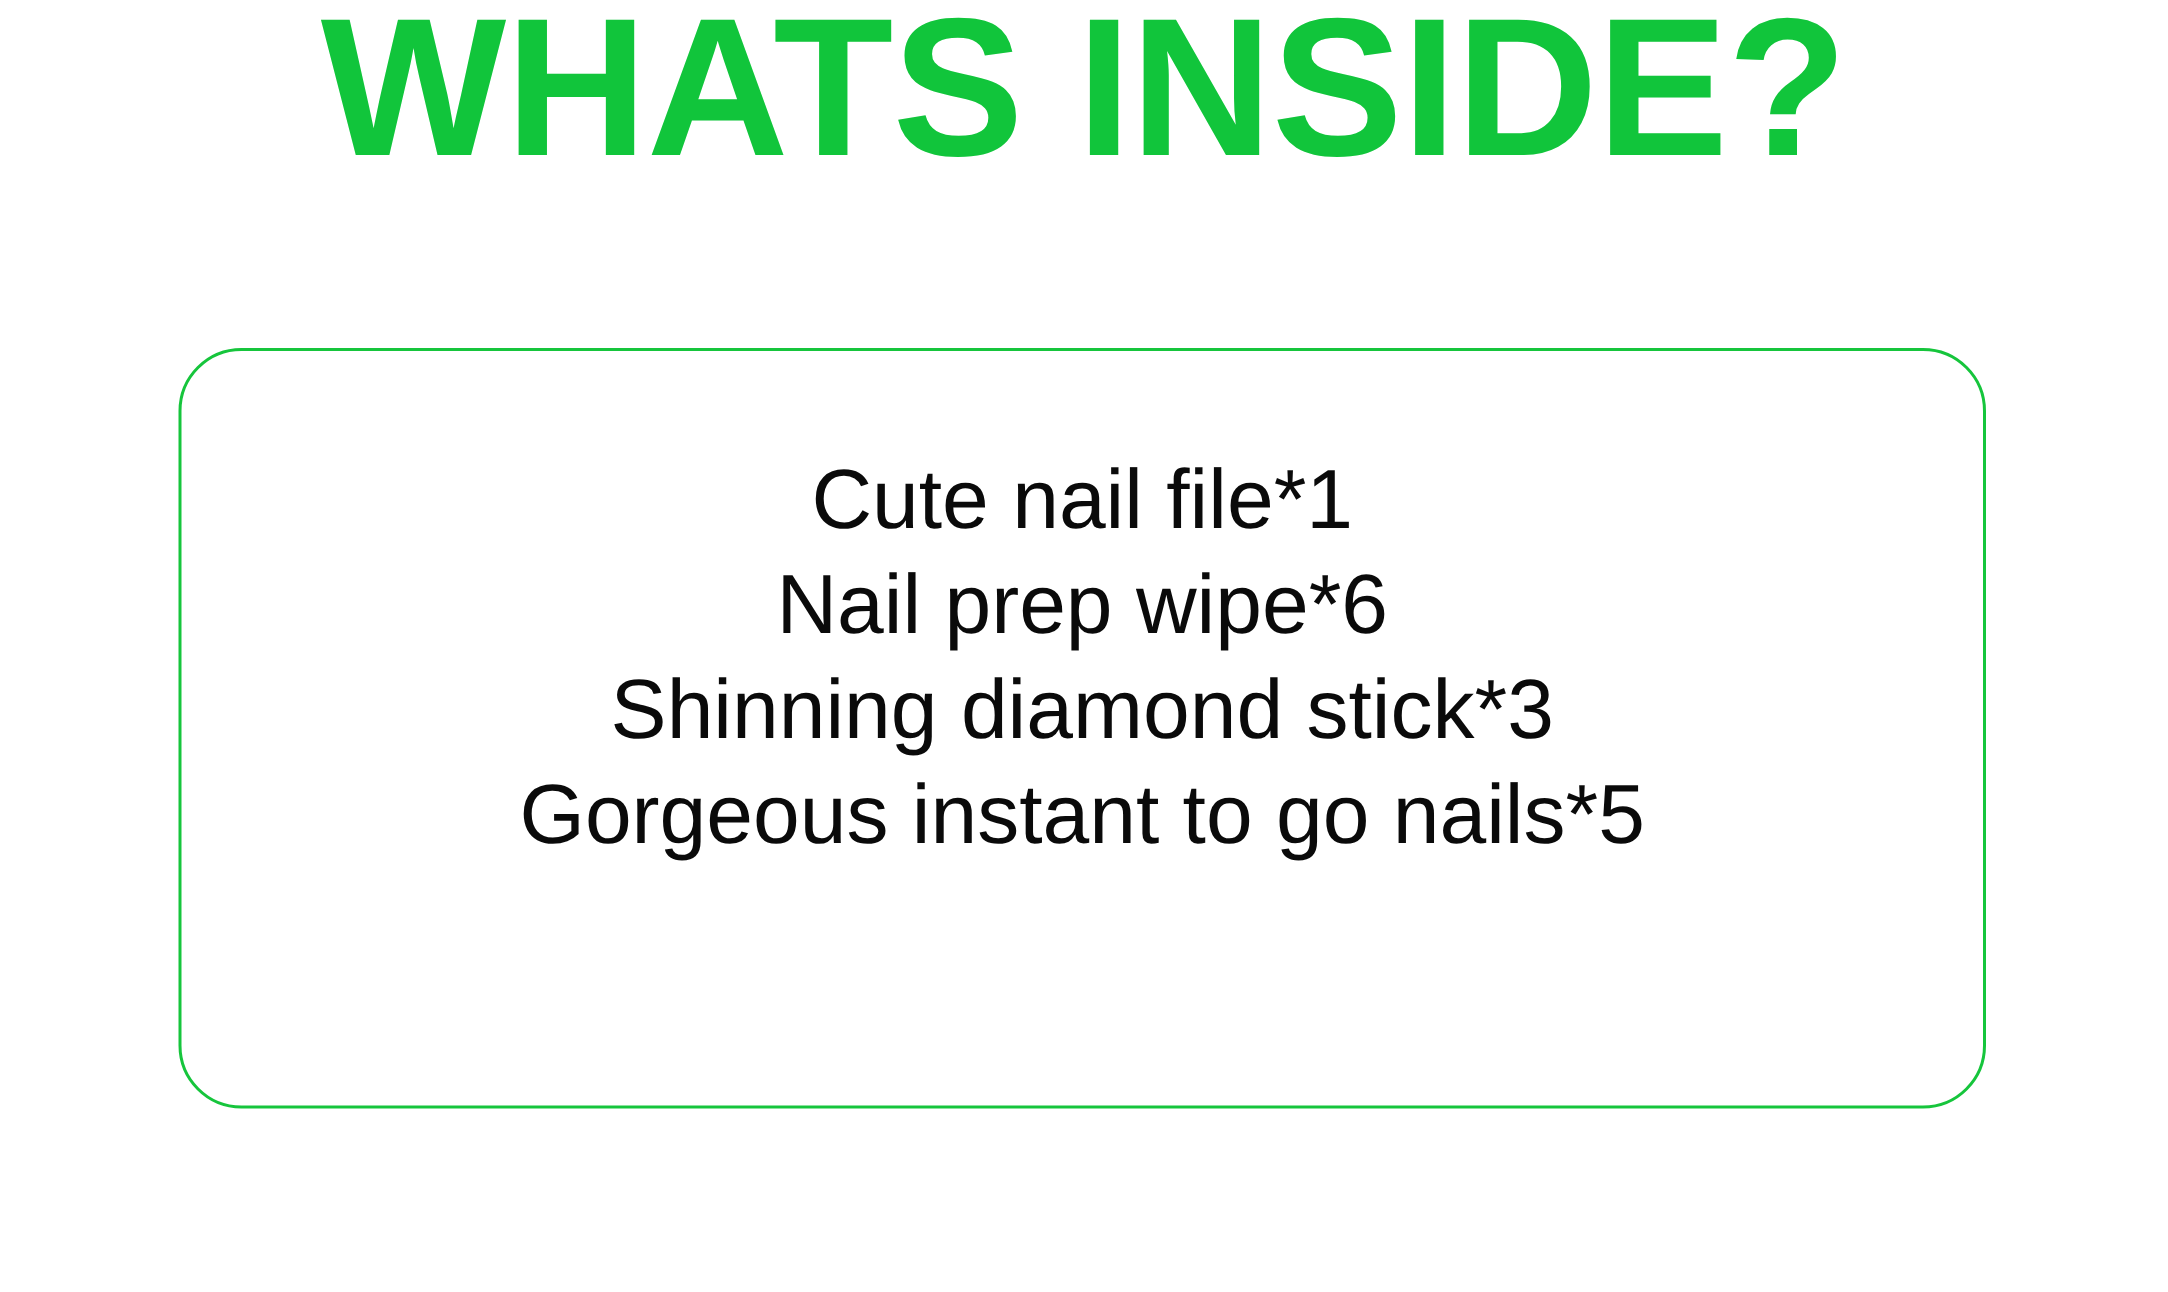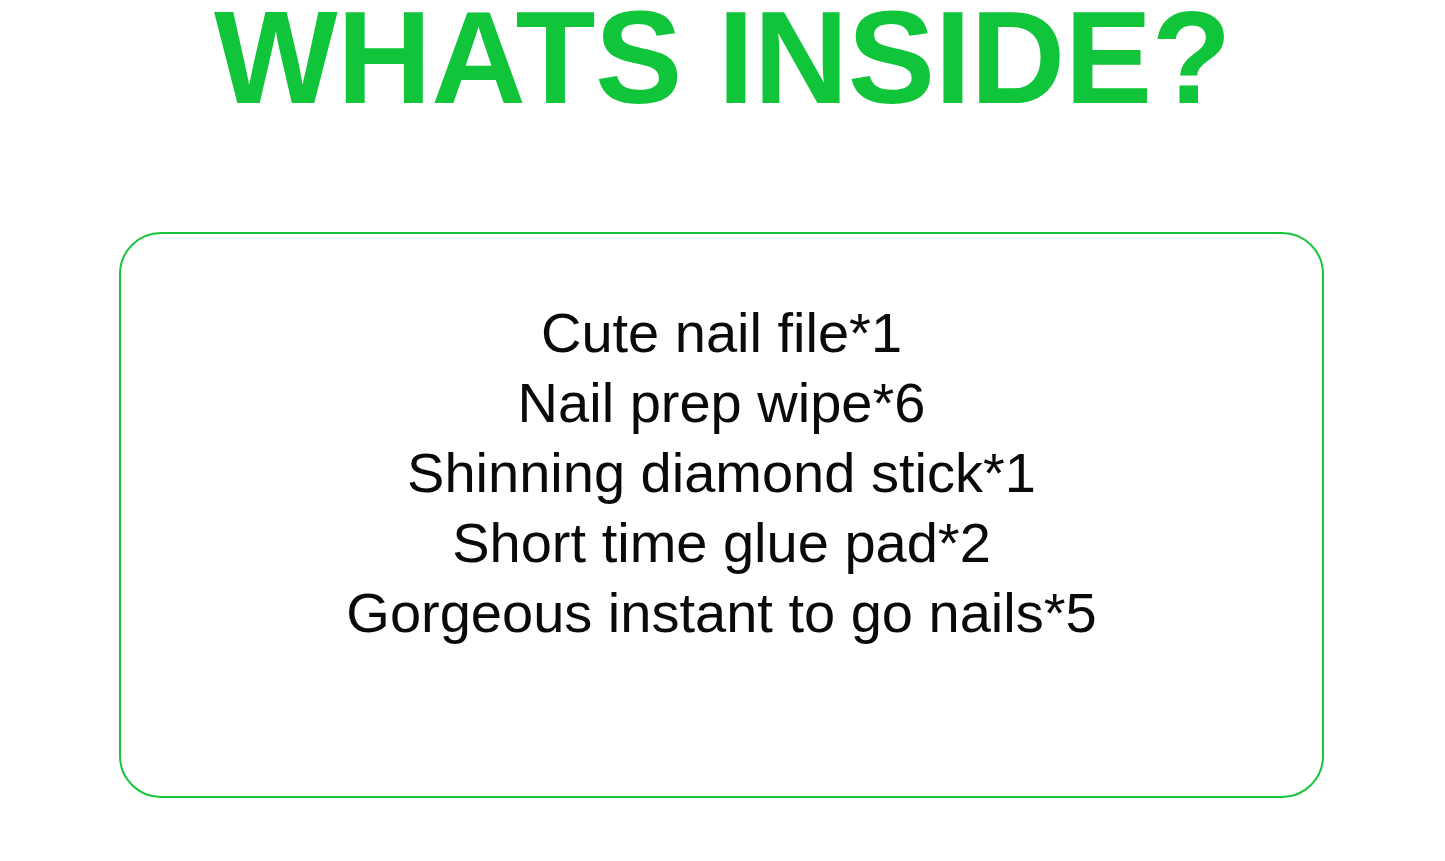"Cute nail file*1" .card { height: 566px -> 507px }
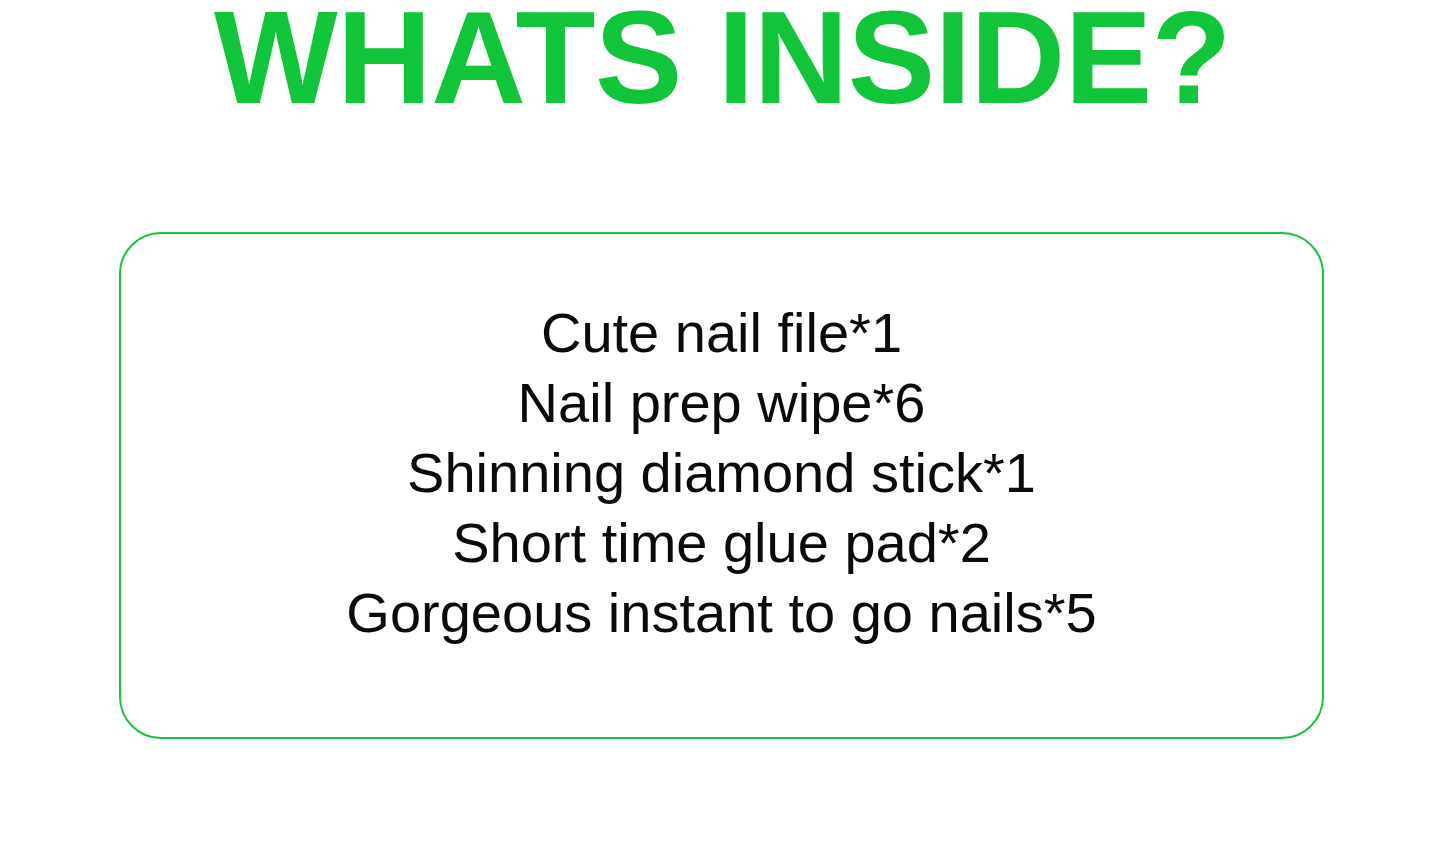"Shinning diamond stick*1" li.item { text: 1 -> 3 }
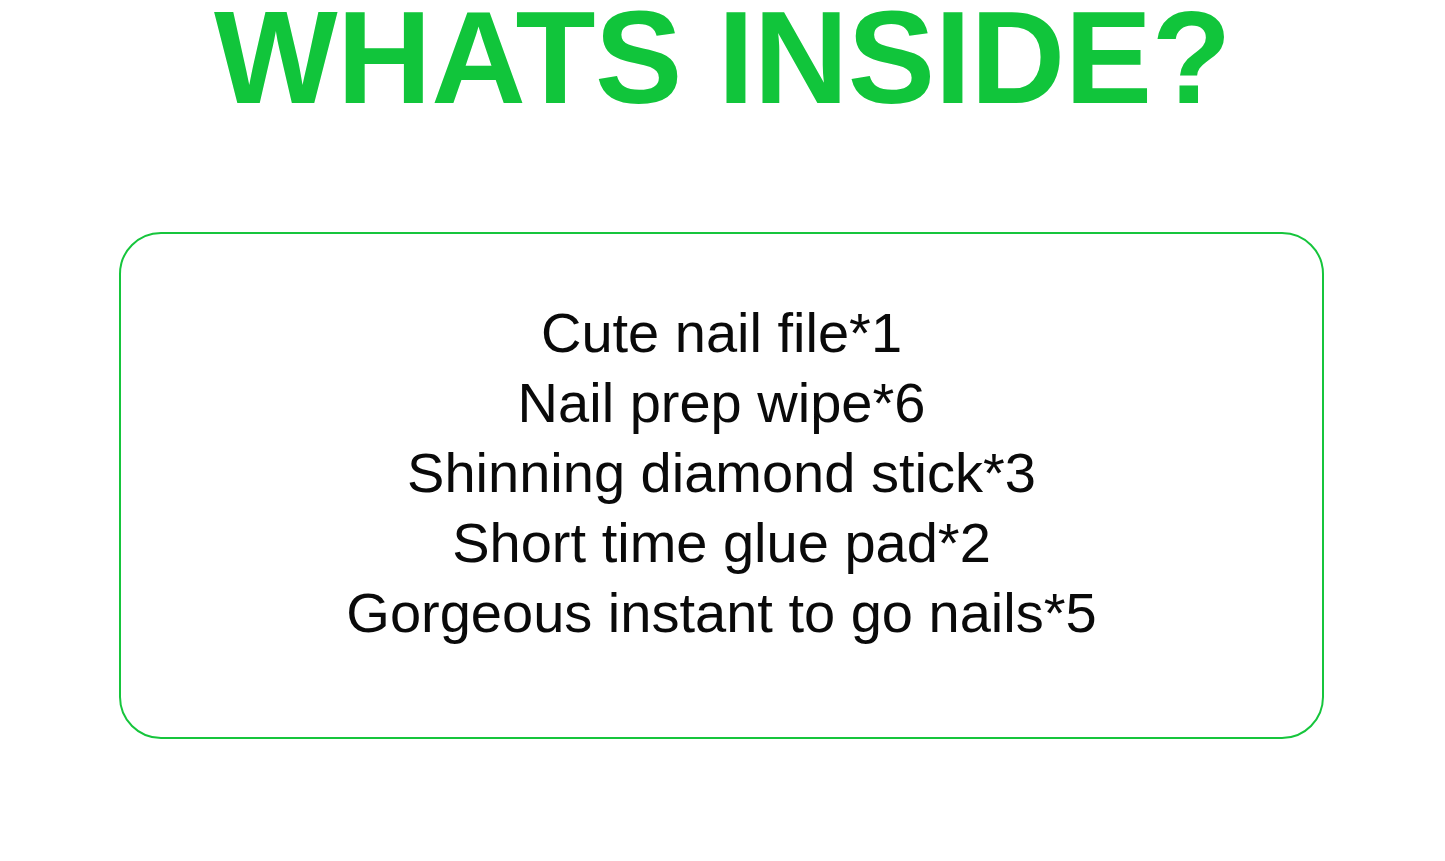"Short time glue pad*2" li.item { html: <li>Short time glue pad*2</li> -> none }
